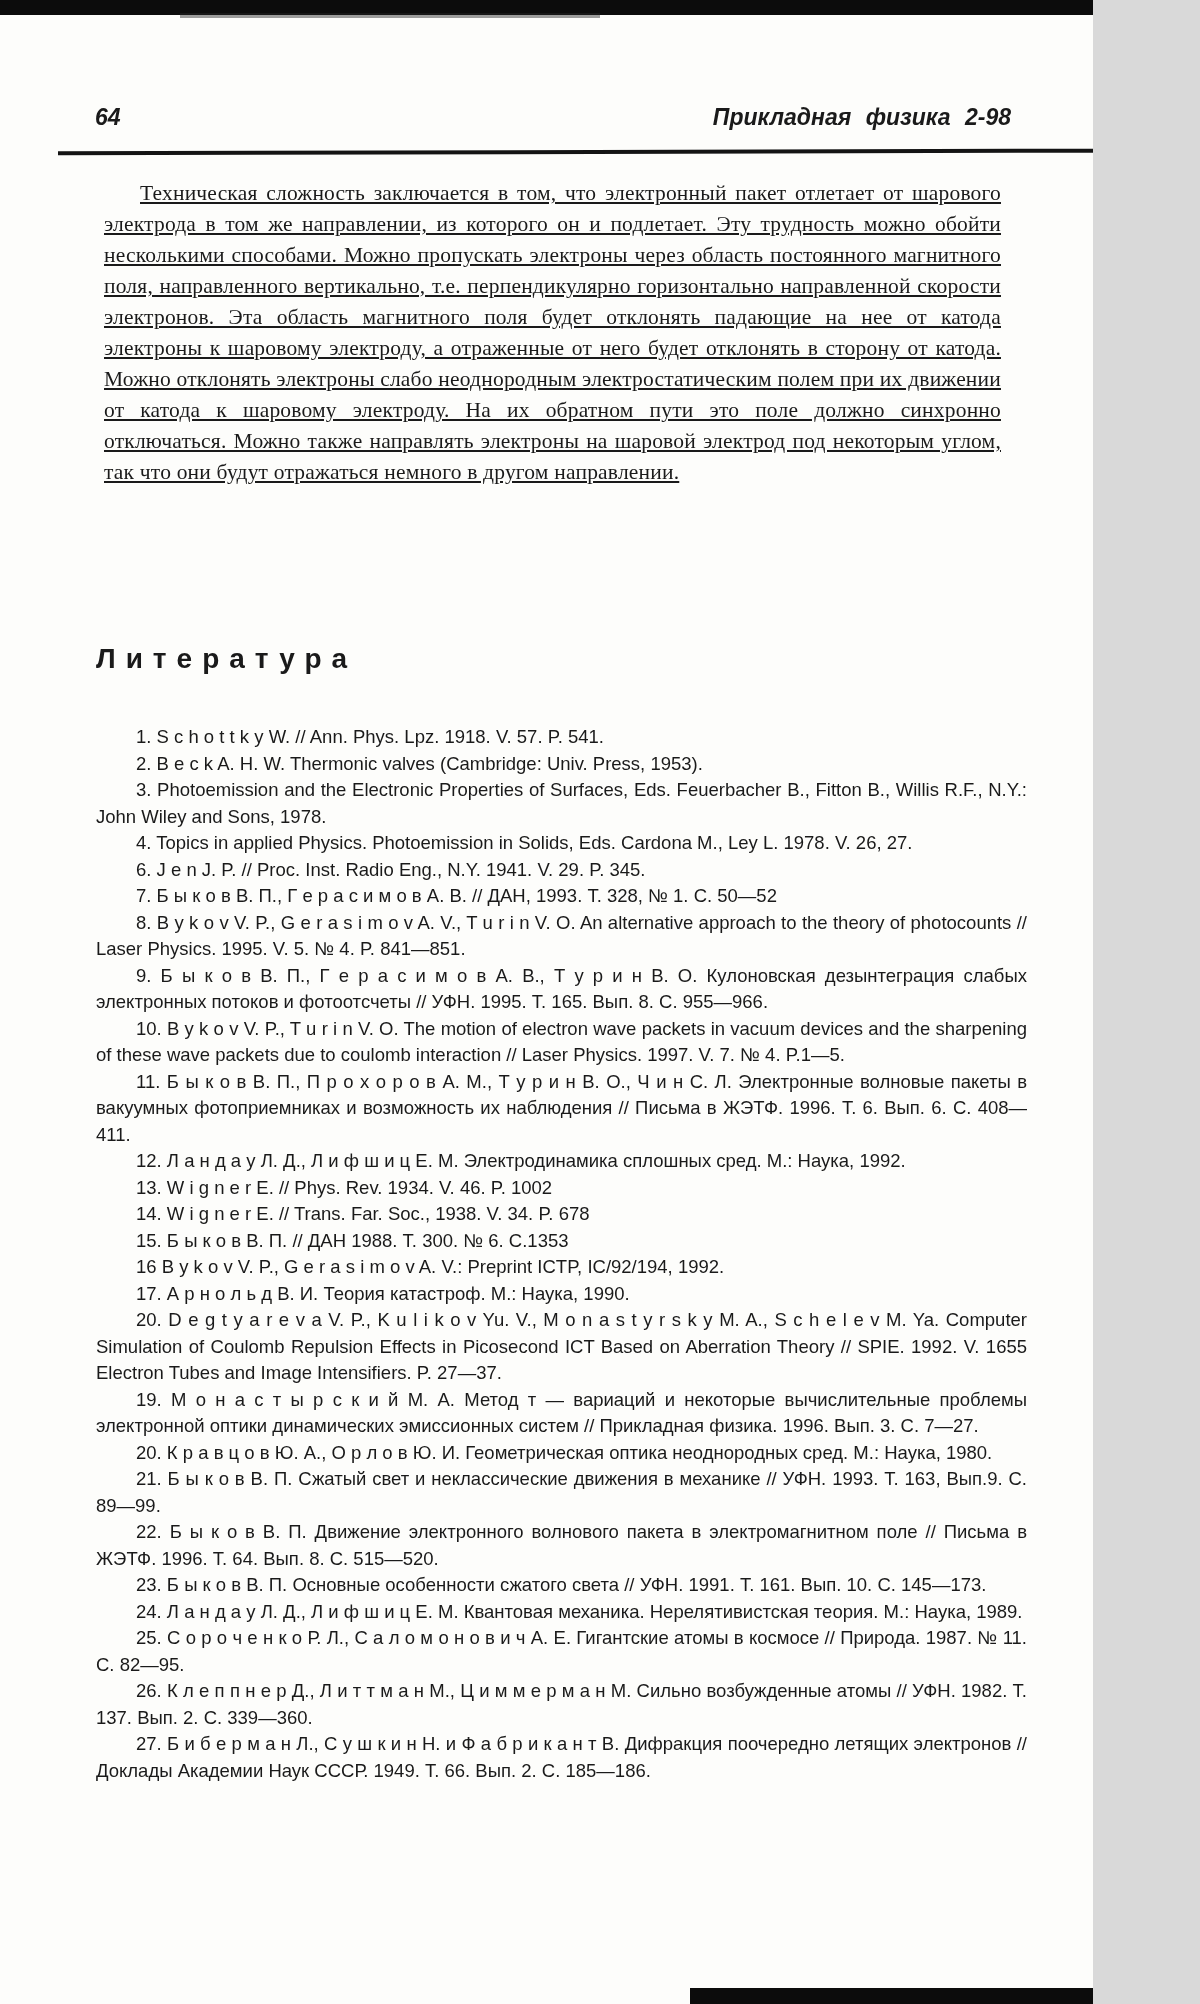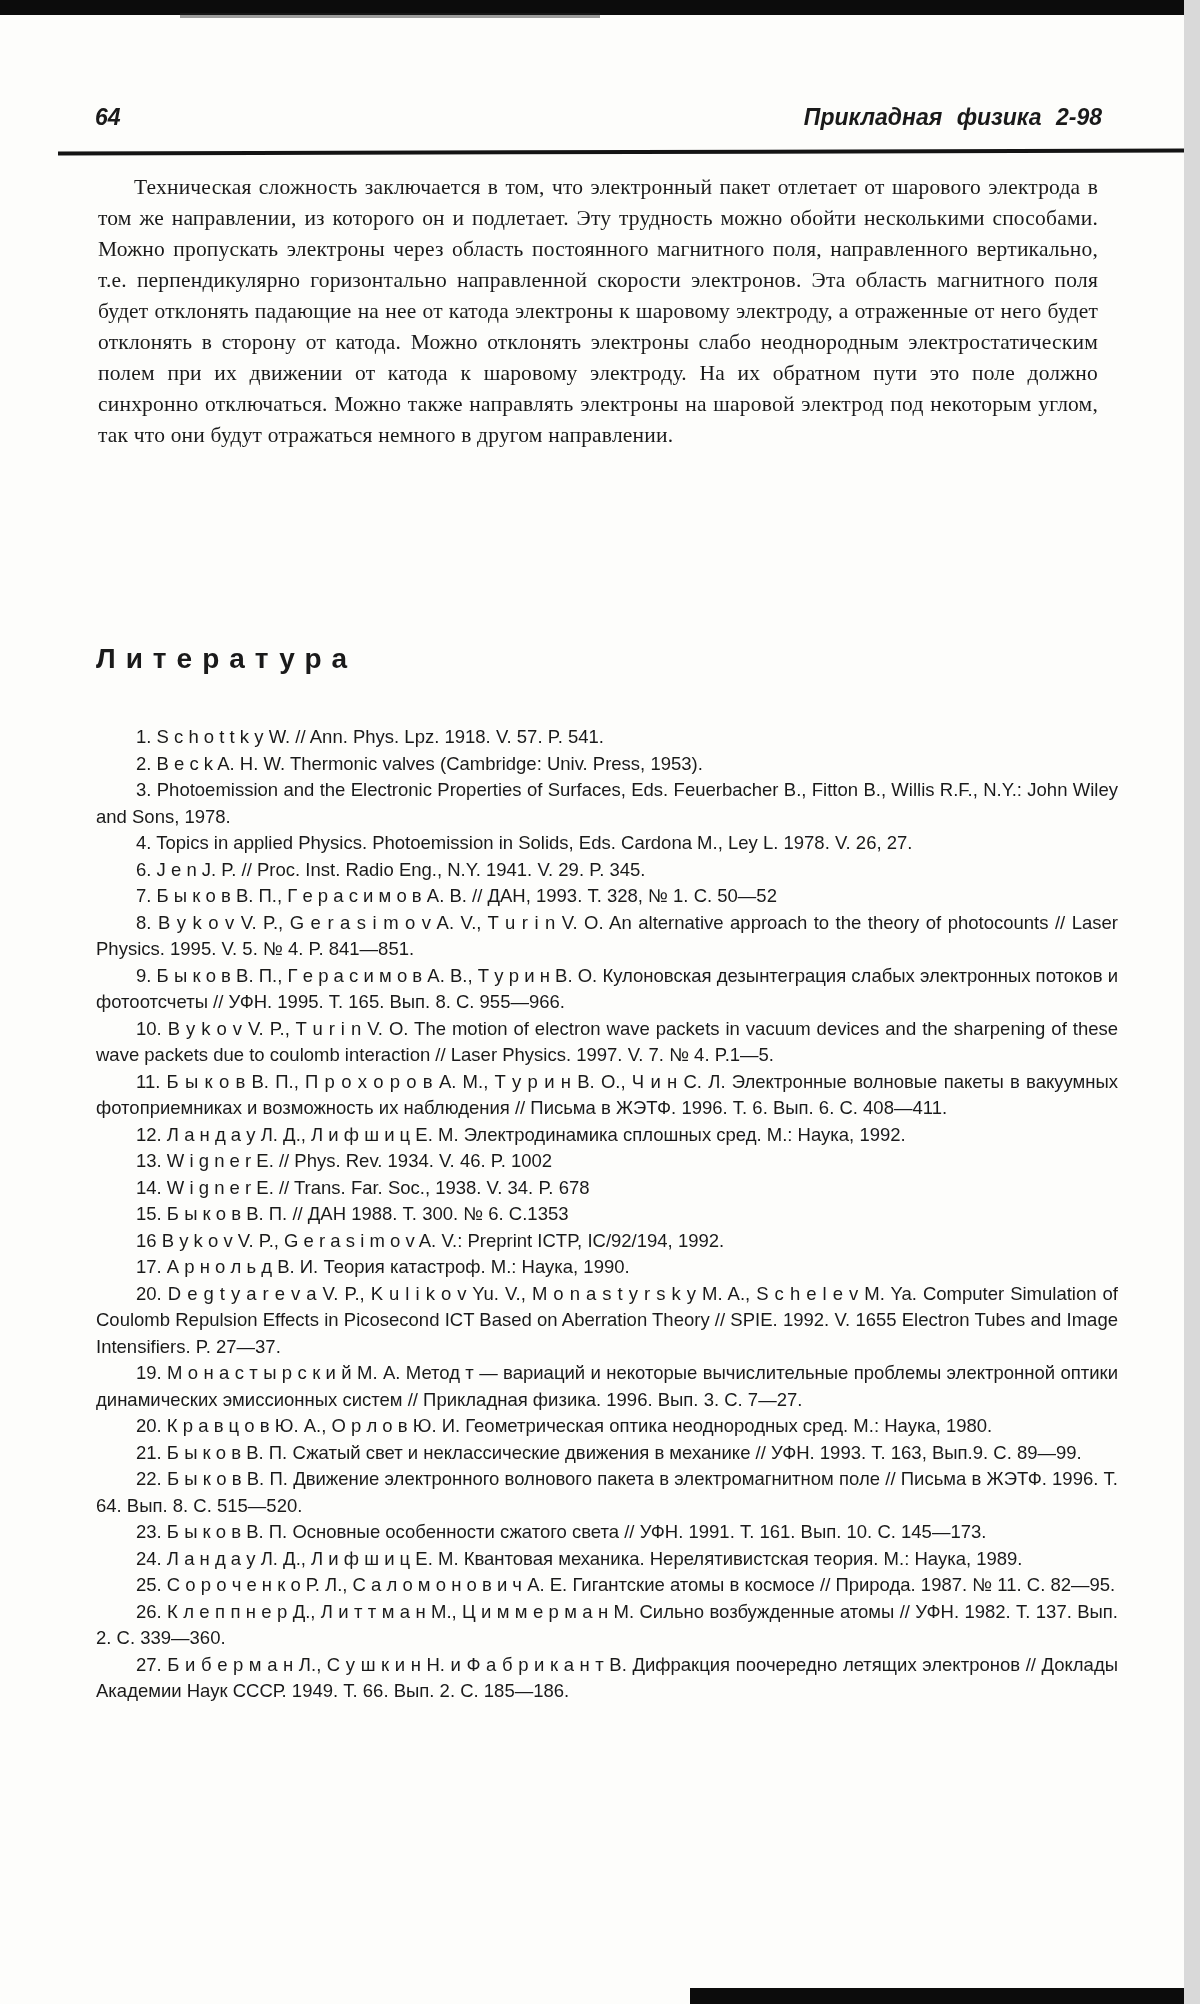"64" .page { width: 1184px -> 1093px }
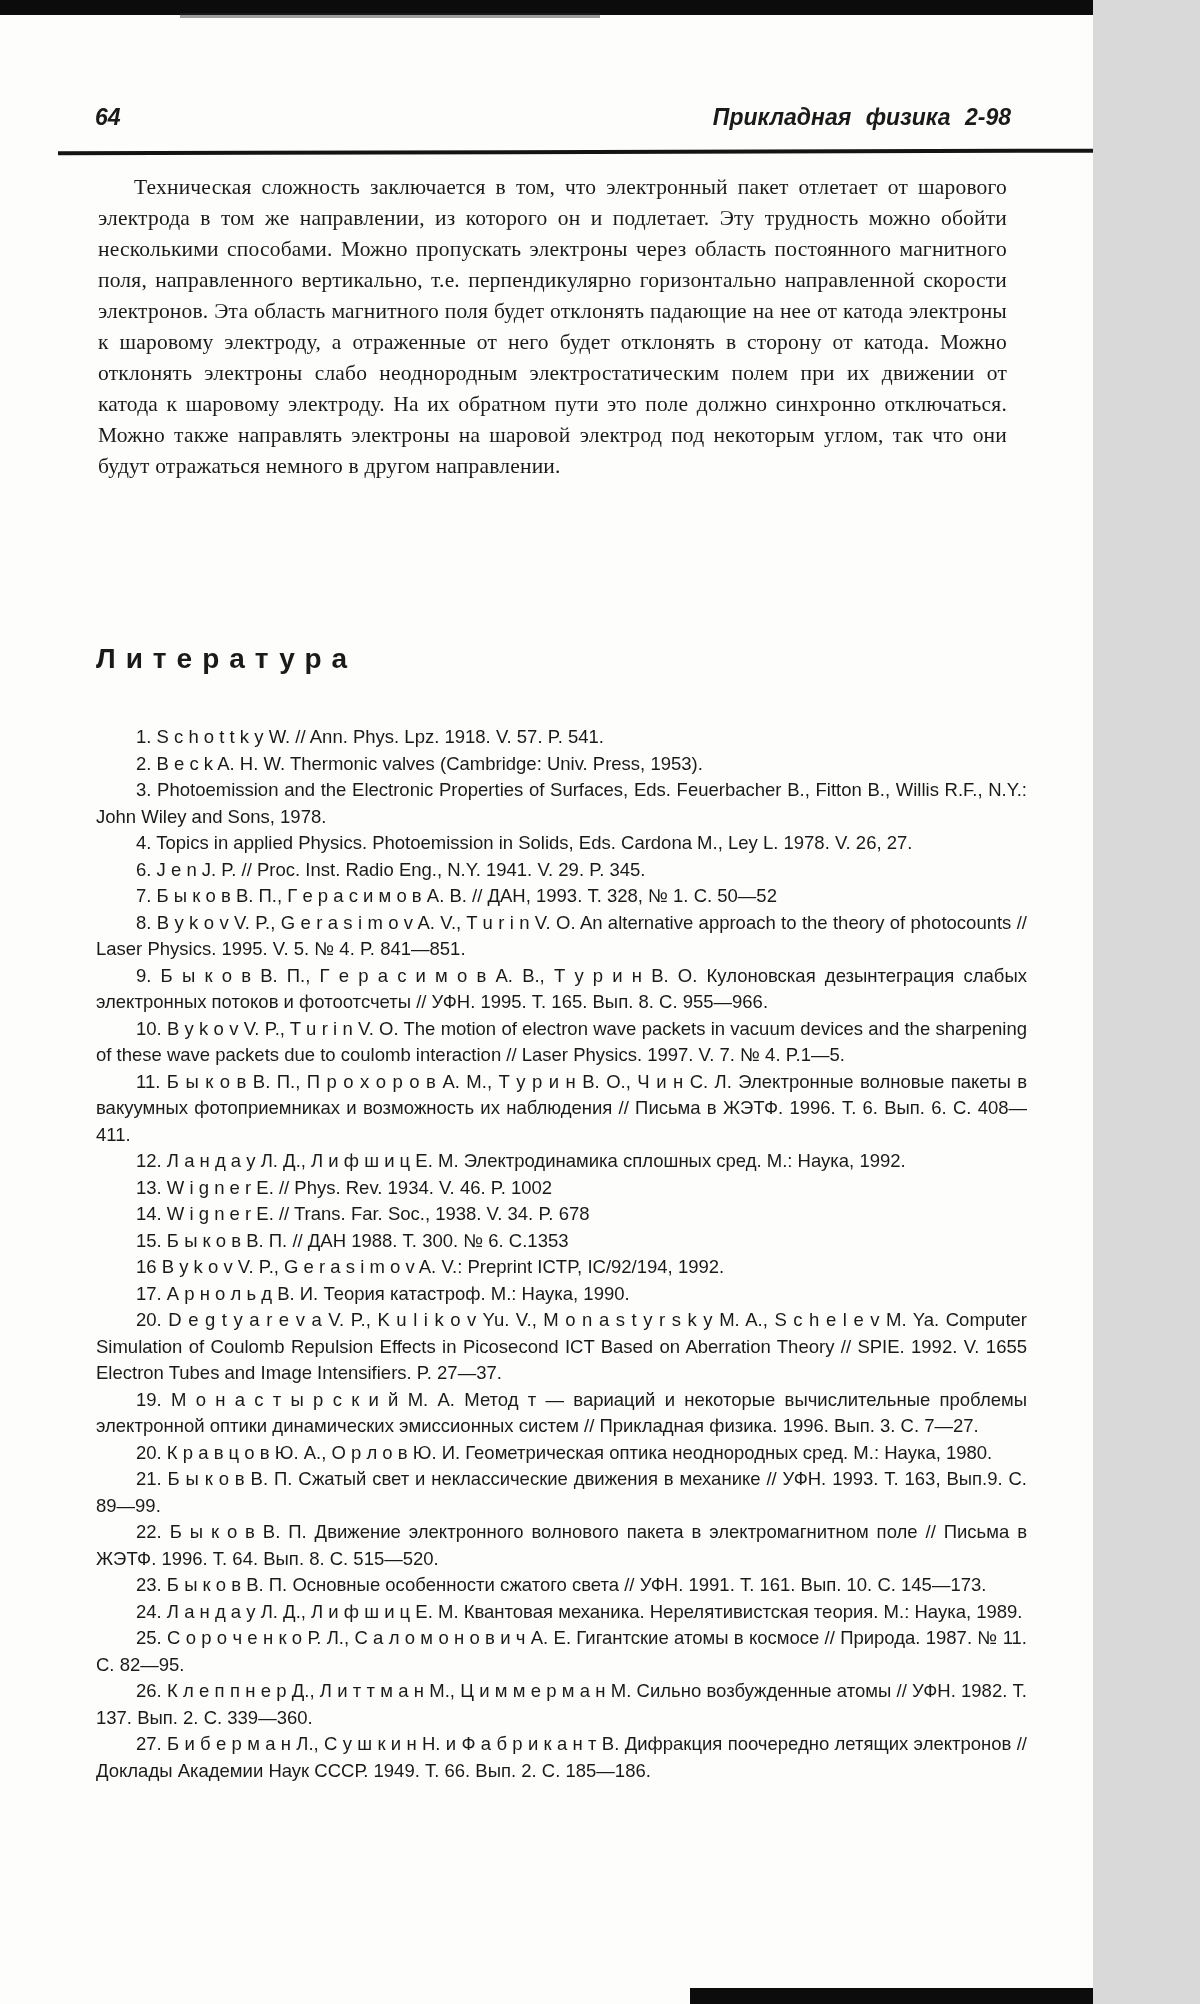"Техническая сложность заключается в том," .body-par { margin: 2px -> 8px; text-decoration: none -> underline }
